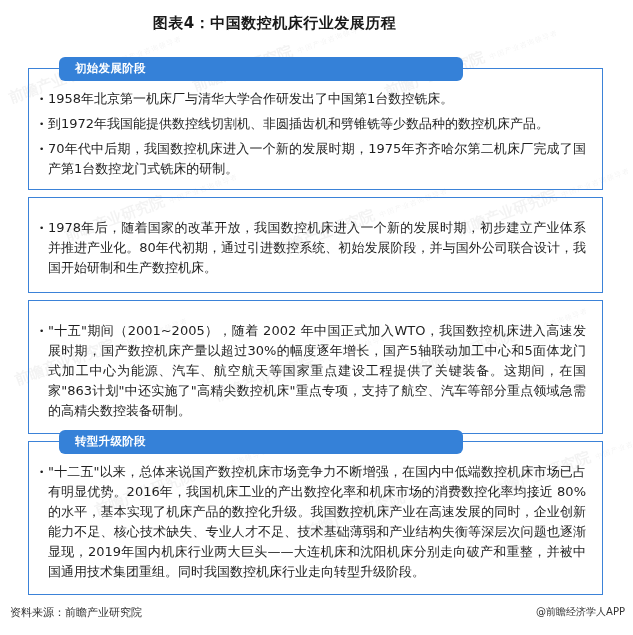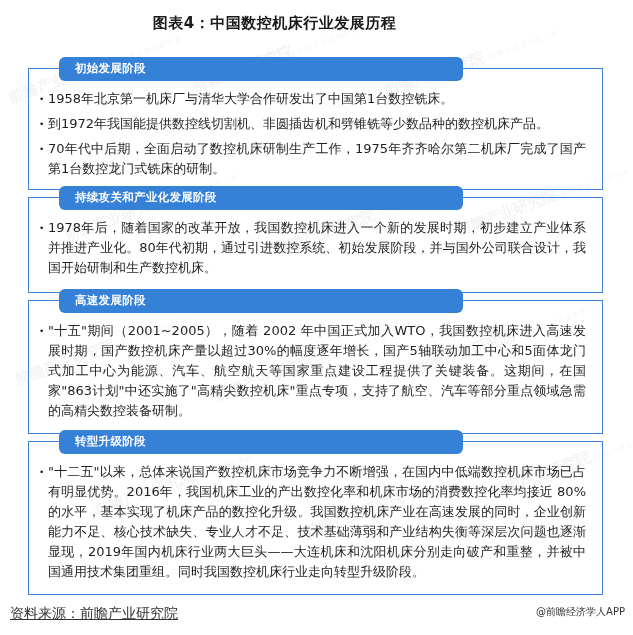"70年代中后期，全面启动了数控机床研制生产工作，1975年齐齐哈尔第二机床厂完成" div.bullet-line { text: 全面启动了数控机床研制生产工作 -> 我国数控机床进入一个新的发展时期 }
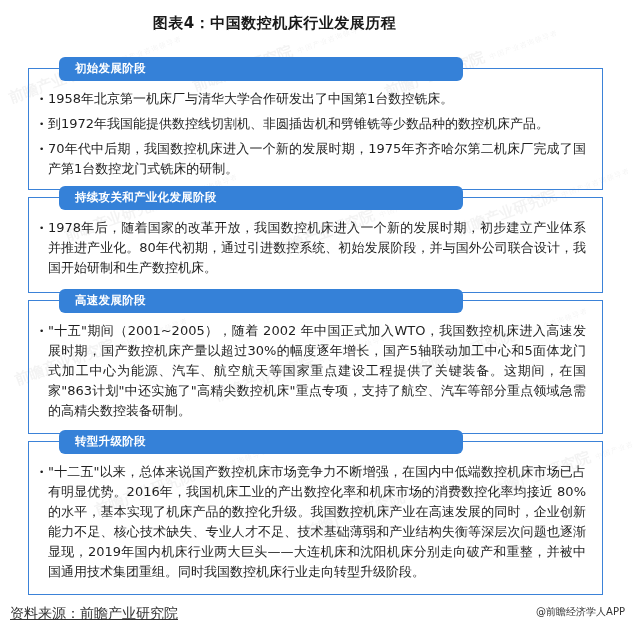"持续攻关和产业化发展阶段" div.stage-header { html: <div> <span>持续攻关和产业化发展阶段</span> </div> -> none }
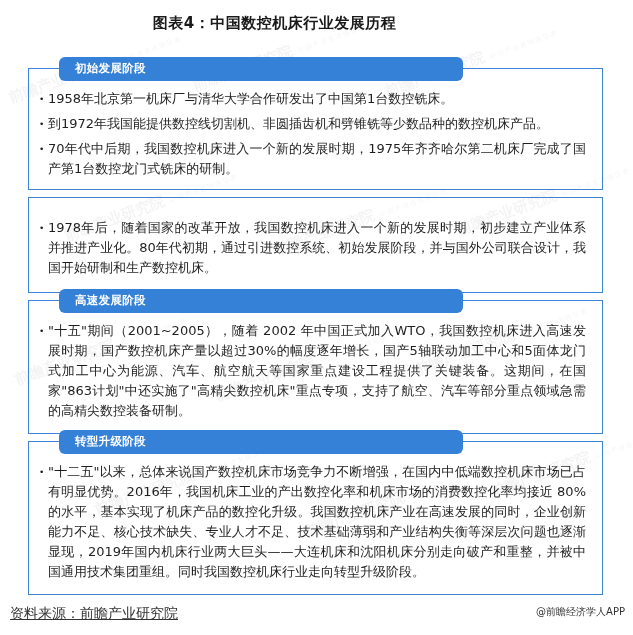"高速发展阶段" div.stage-header { html: <div> <span>高速发展阶段</span> </div> -> none }
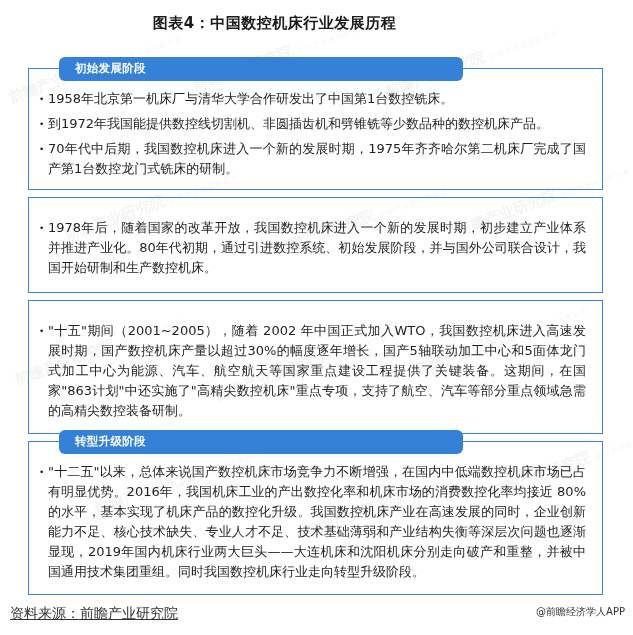"资料来源：前瞻产业研究院" .footer-source { font-size: 14px -> 11px; text-decoration: underline -> none }
